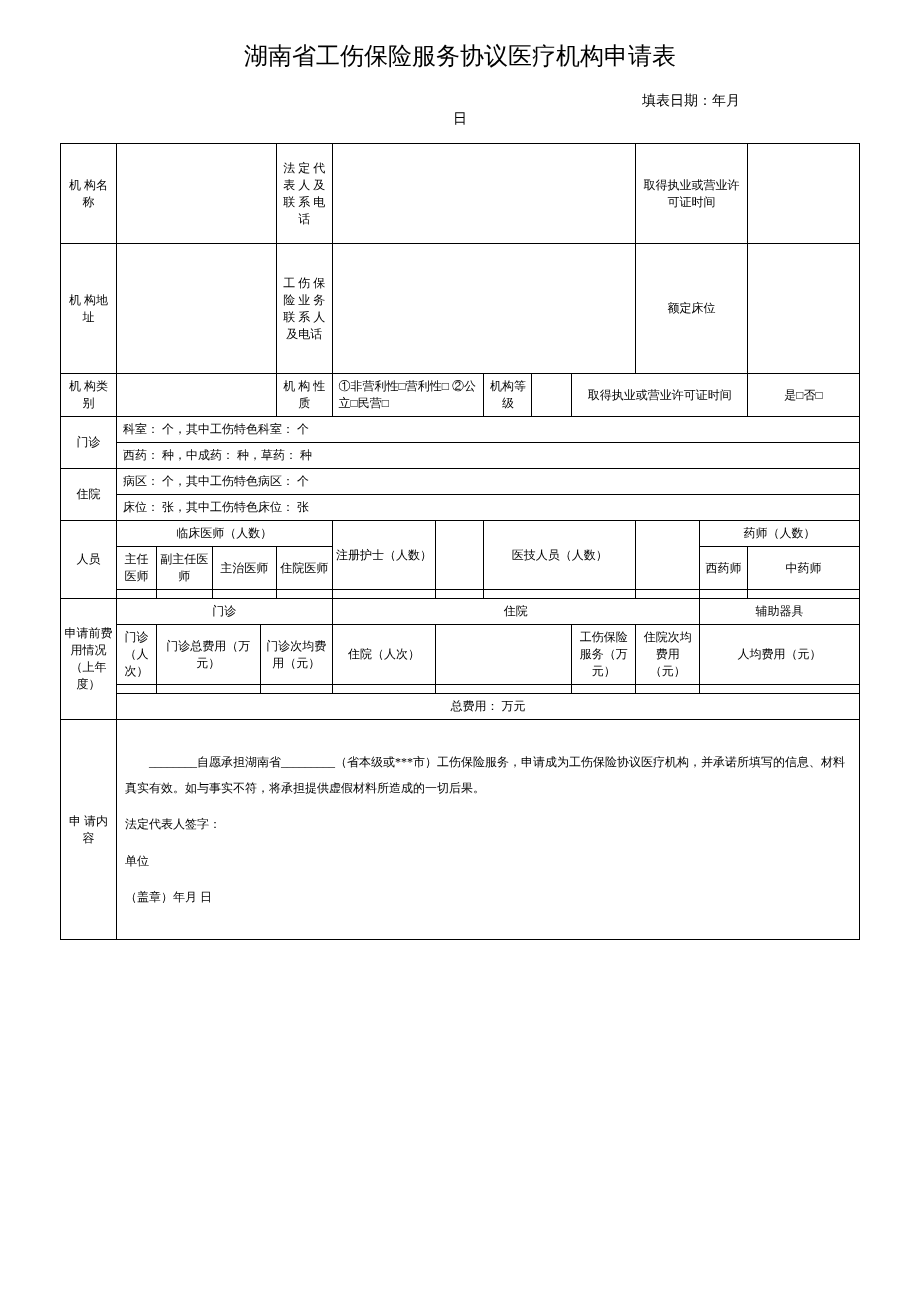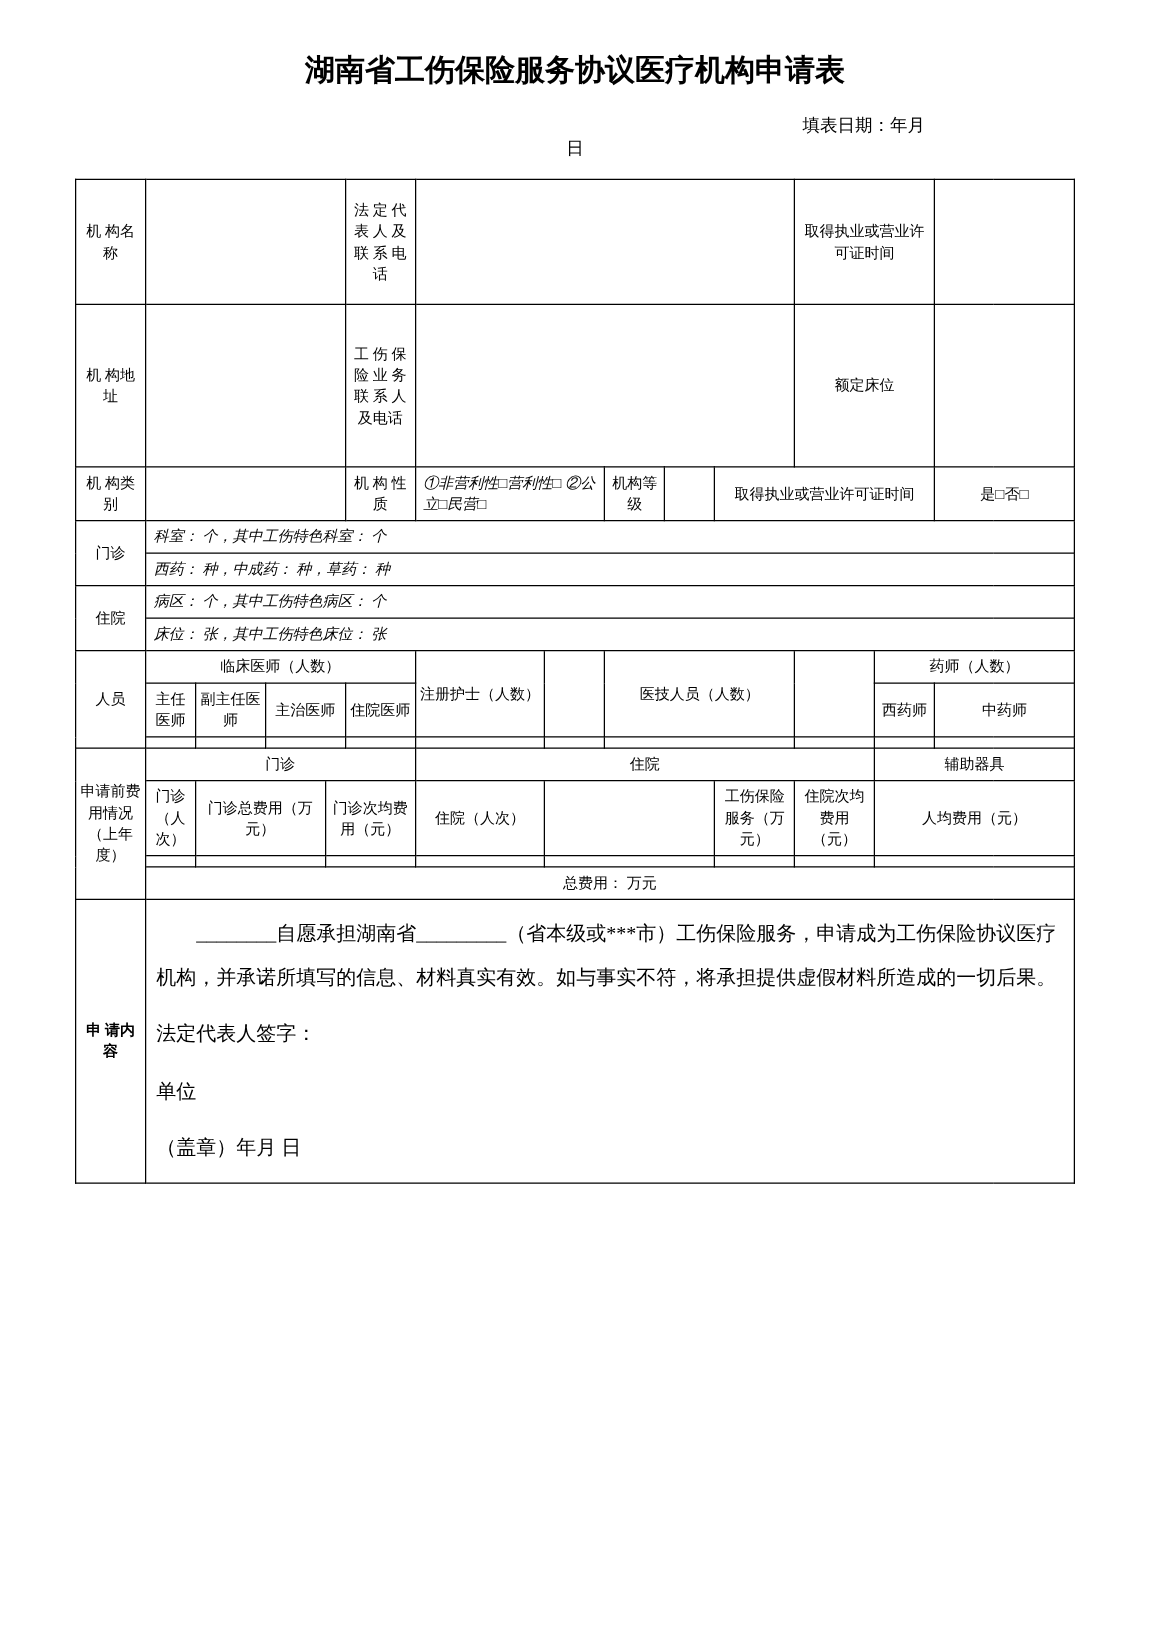"湖南省工伤保险服务协议医疗机构申请表" .title { font-weight: bold -> normal }
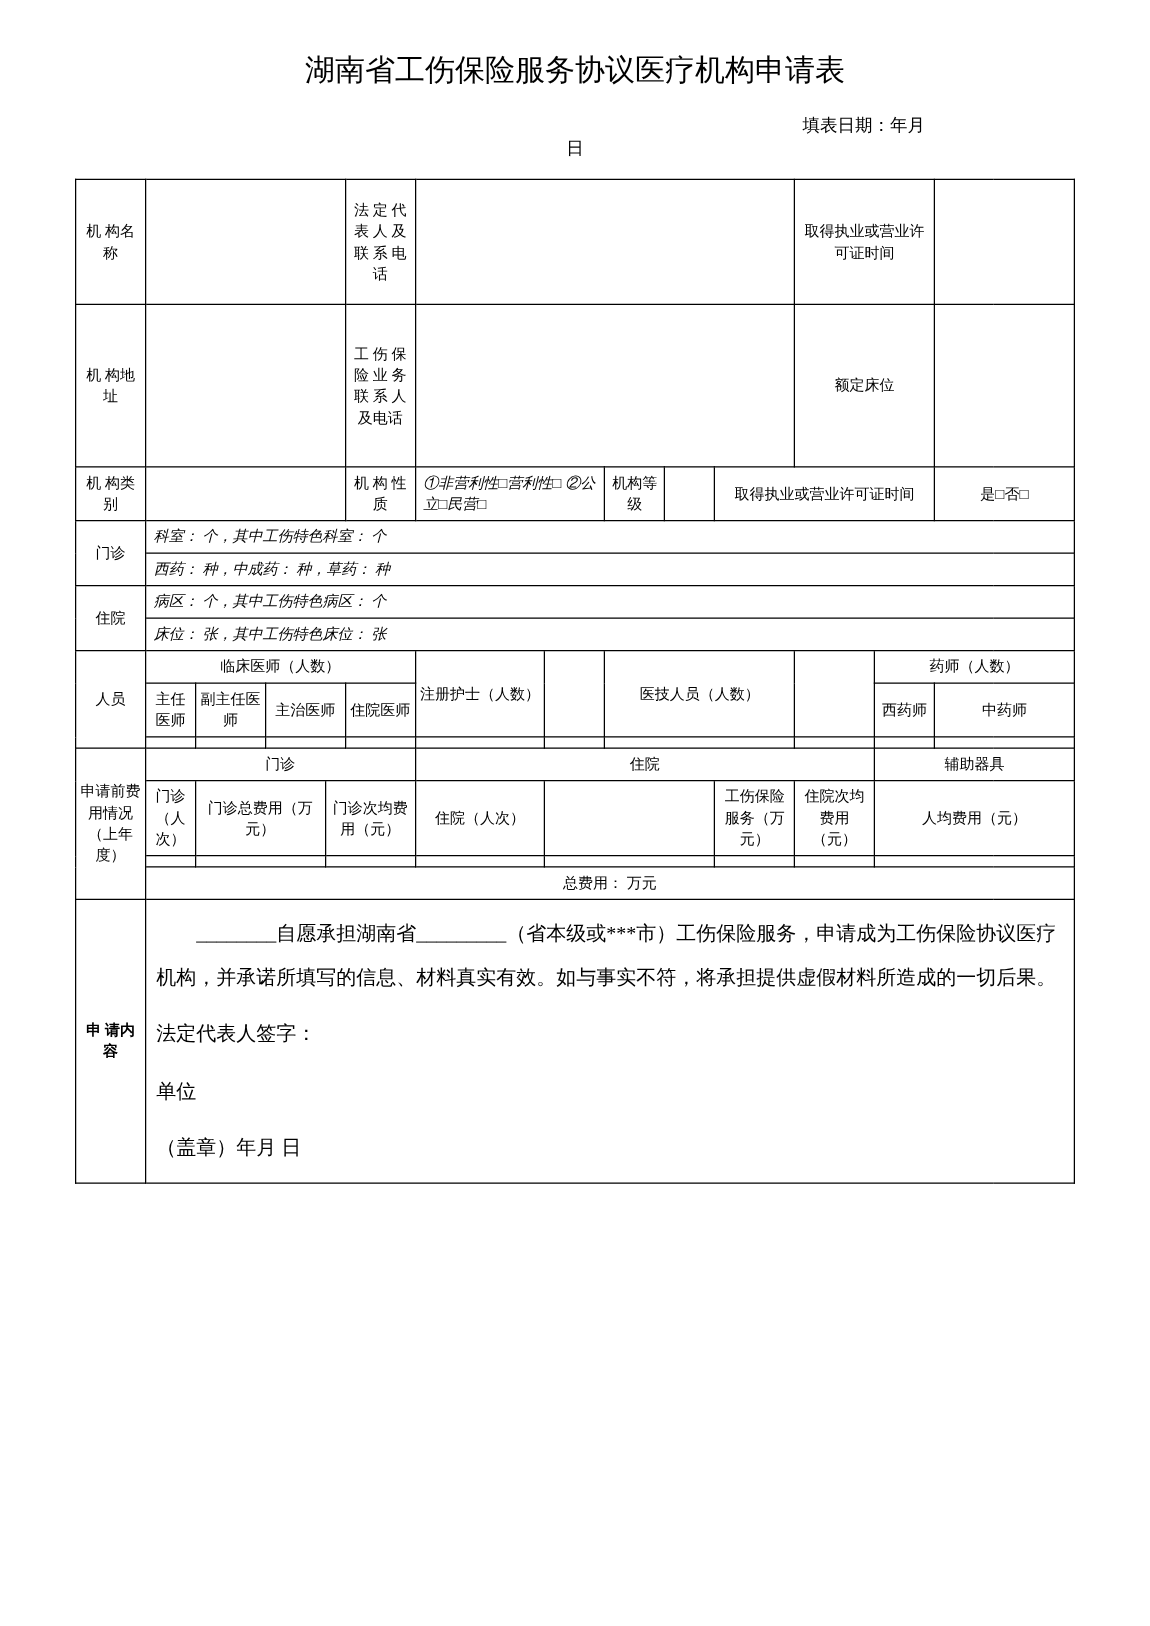"①非营利性□营利性□ ②公立□民营□" .left { font-style: italic -> none }
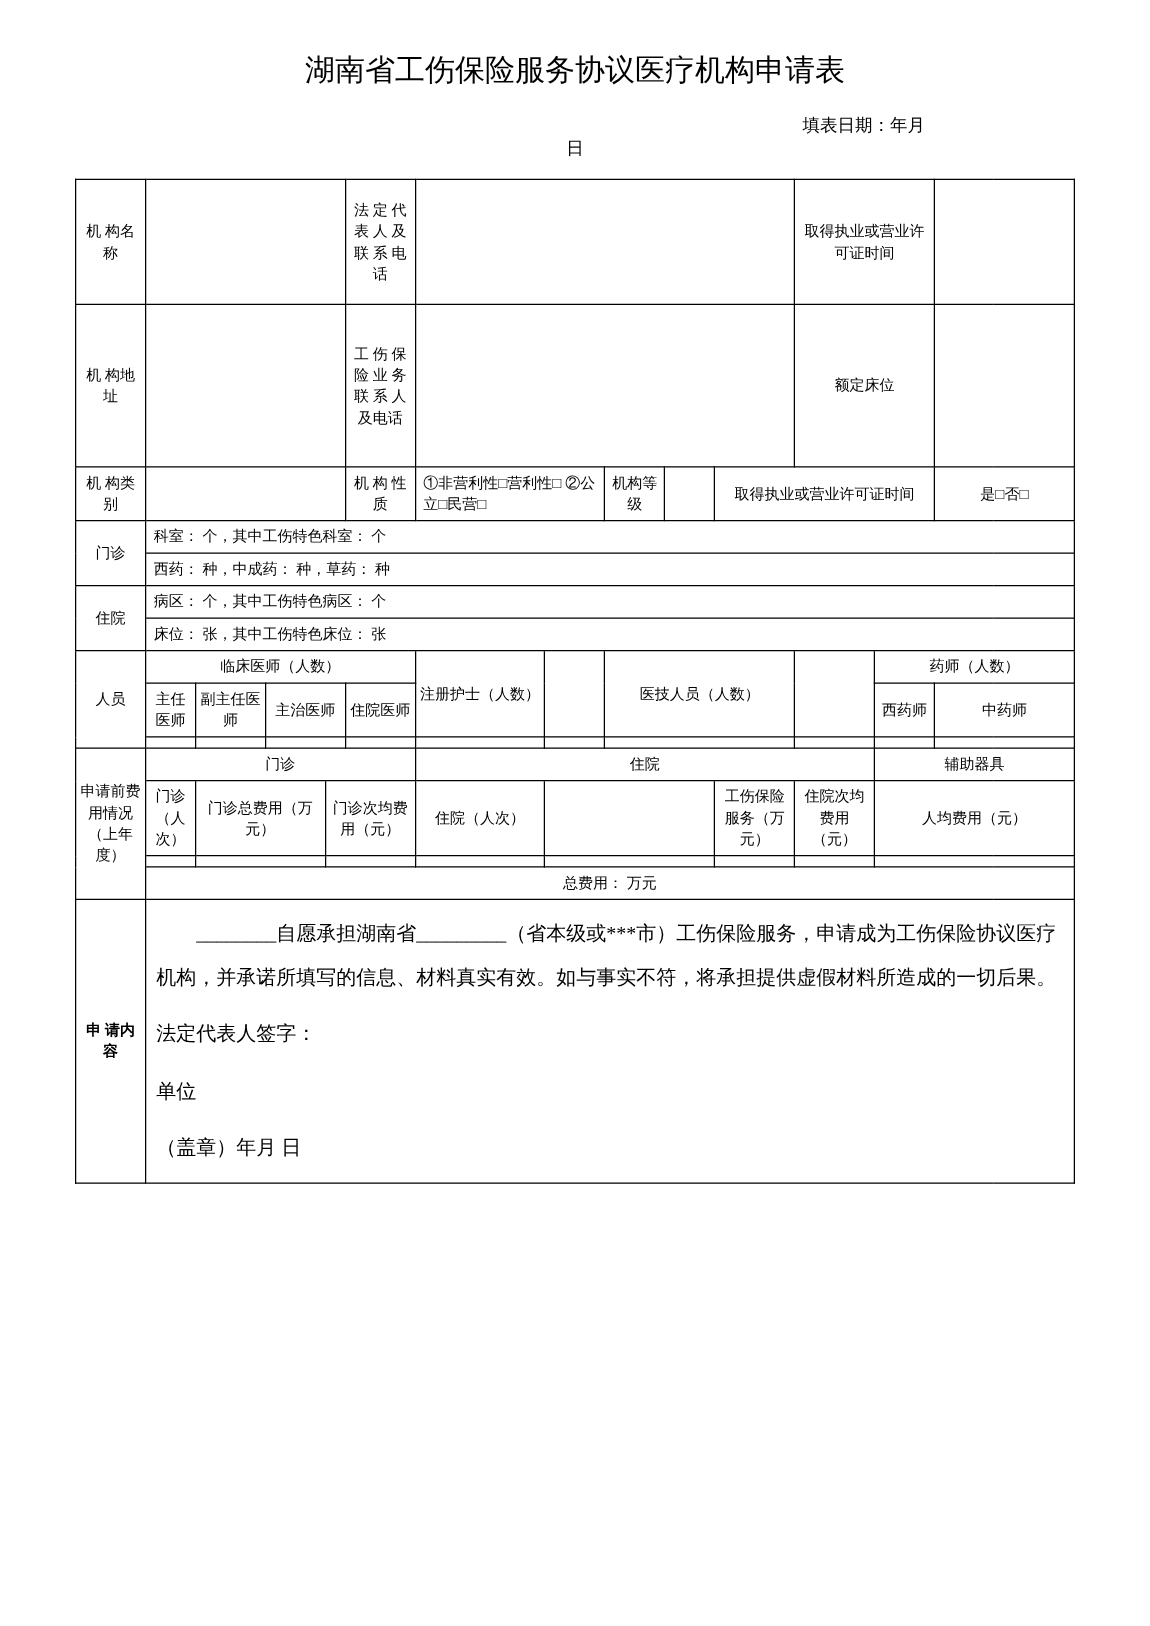"________自愿承担湖南省_________（省本级或***市）工伤保险服务" .app-text { font-size: 16px -> 12px }
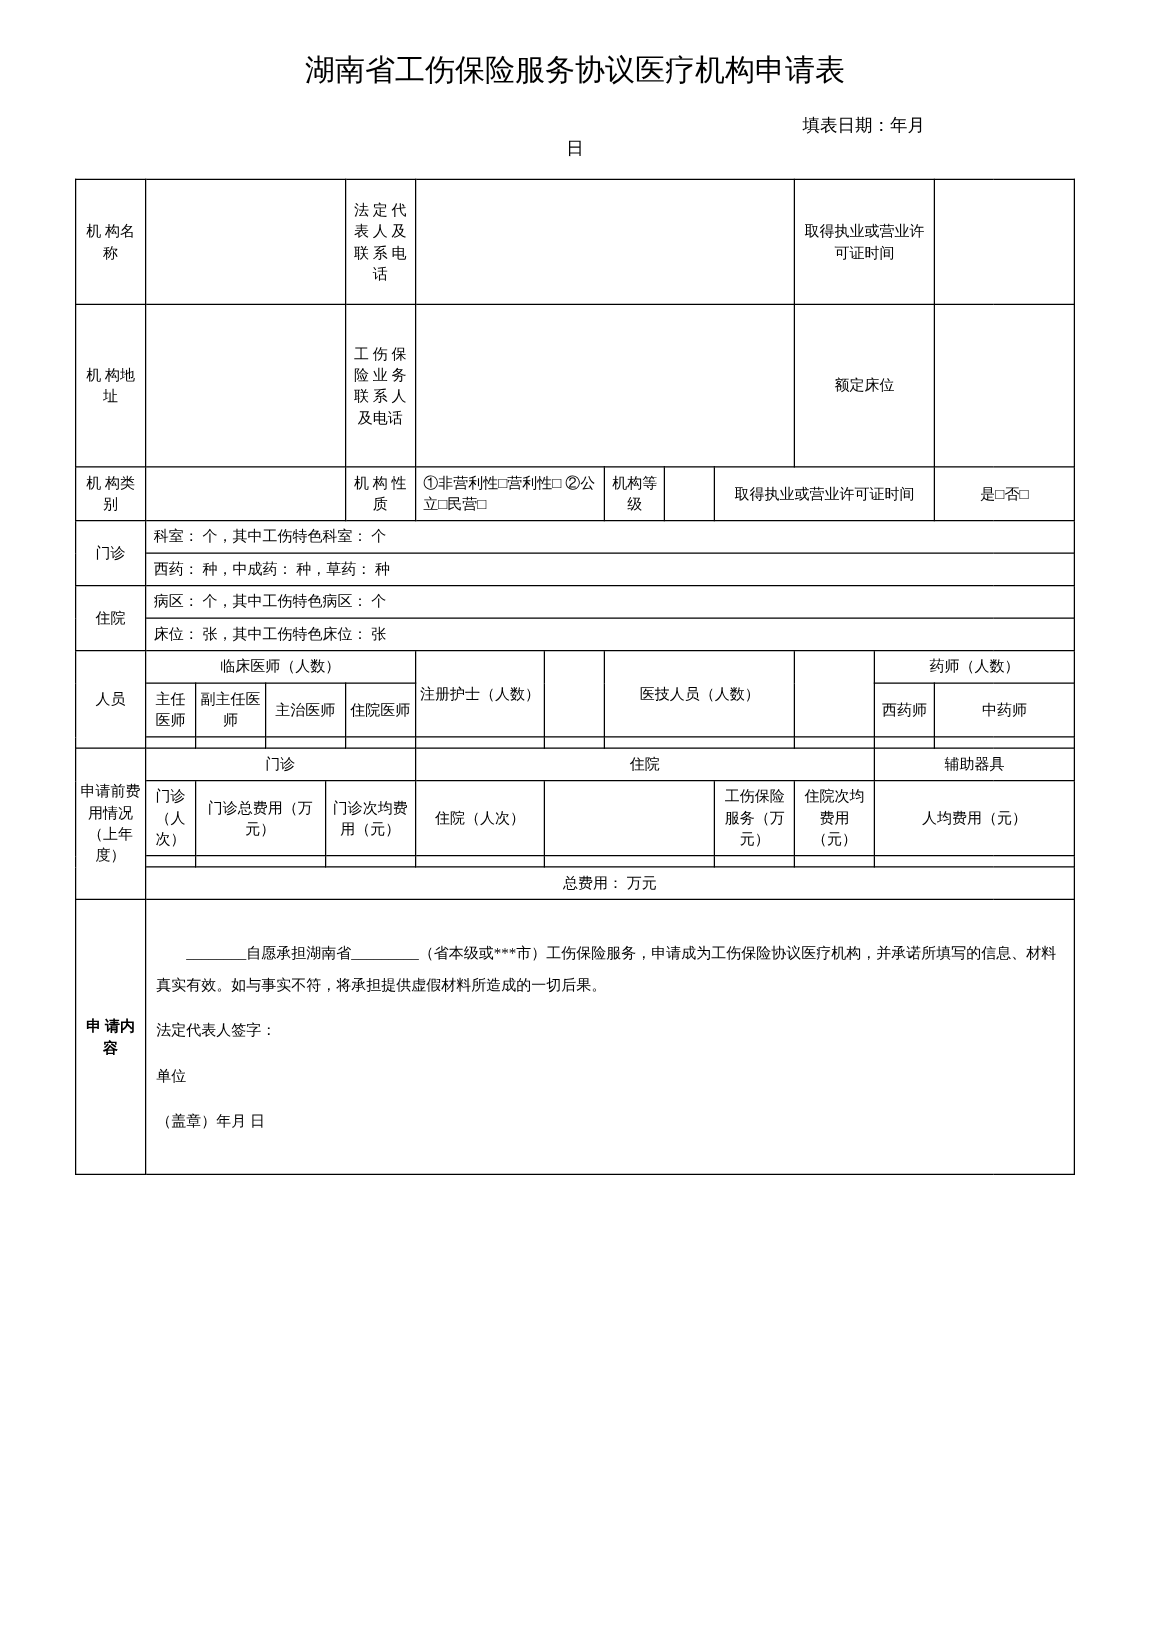"申 请内容" .content-block { font-weight: bold -> none }
